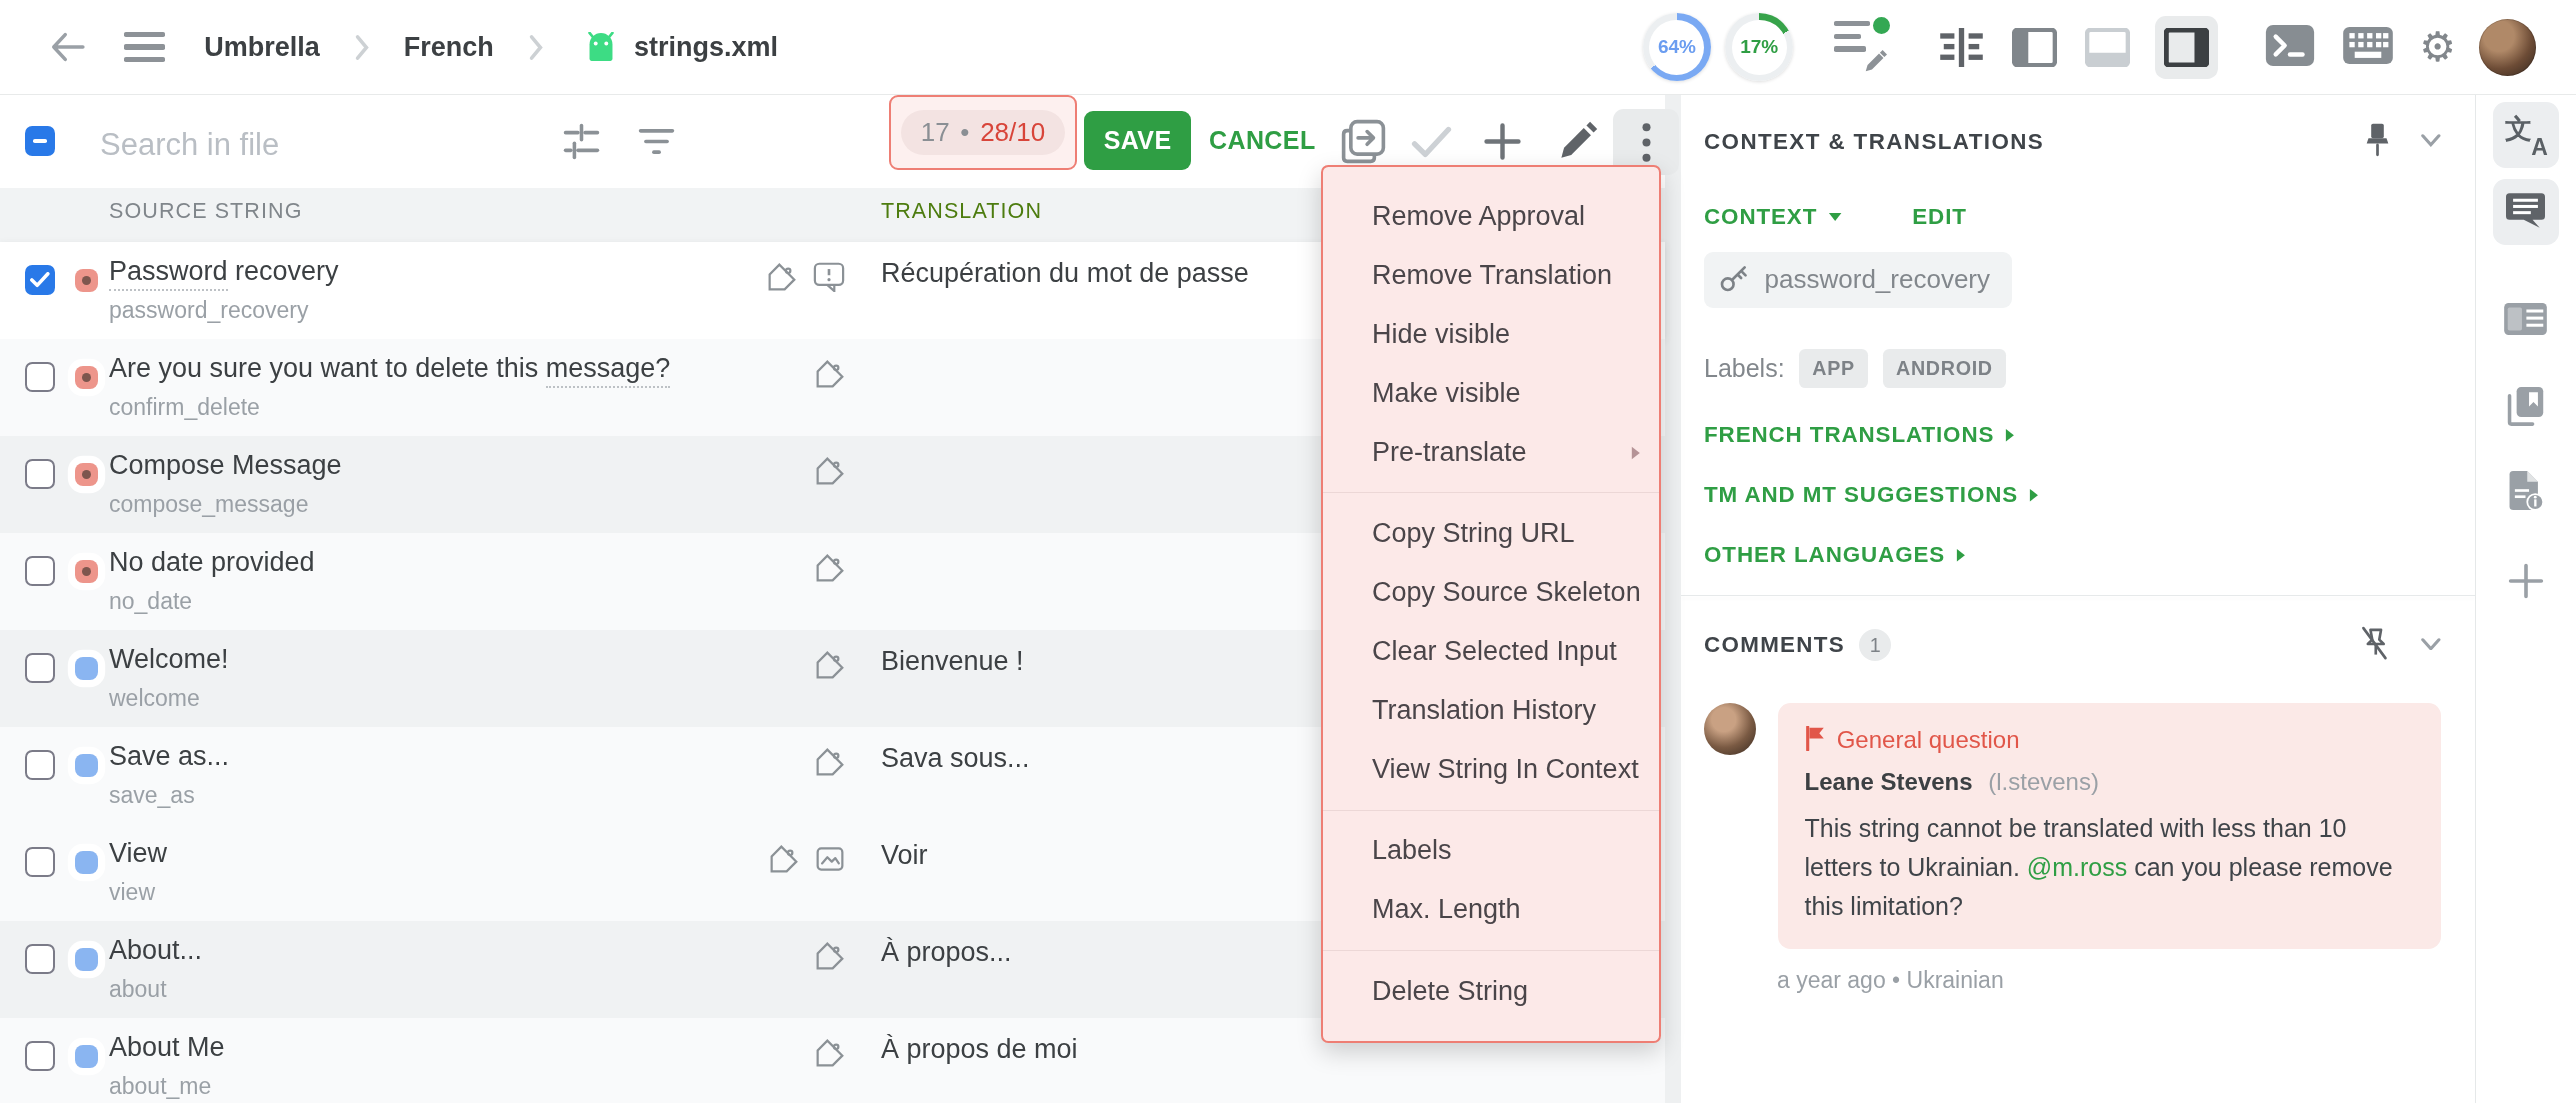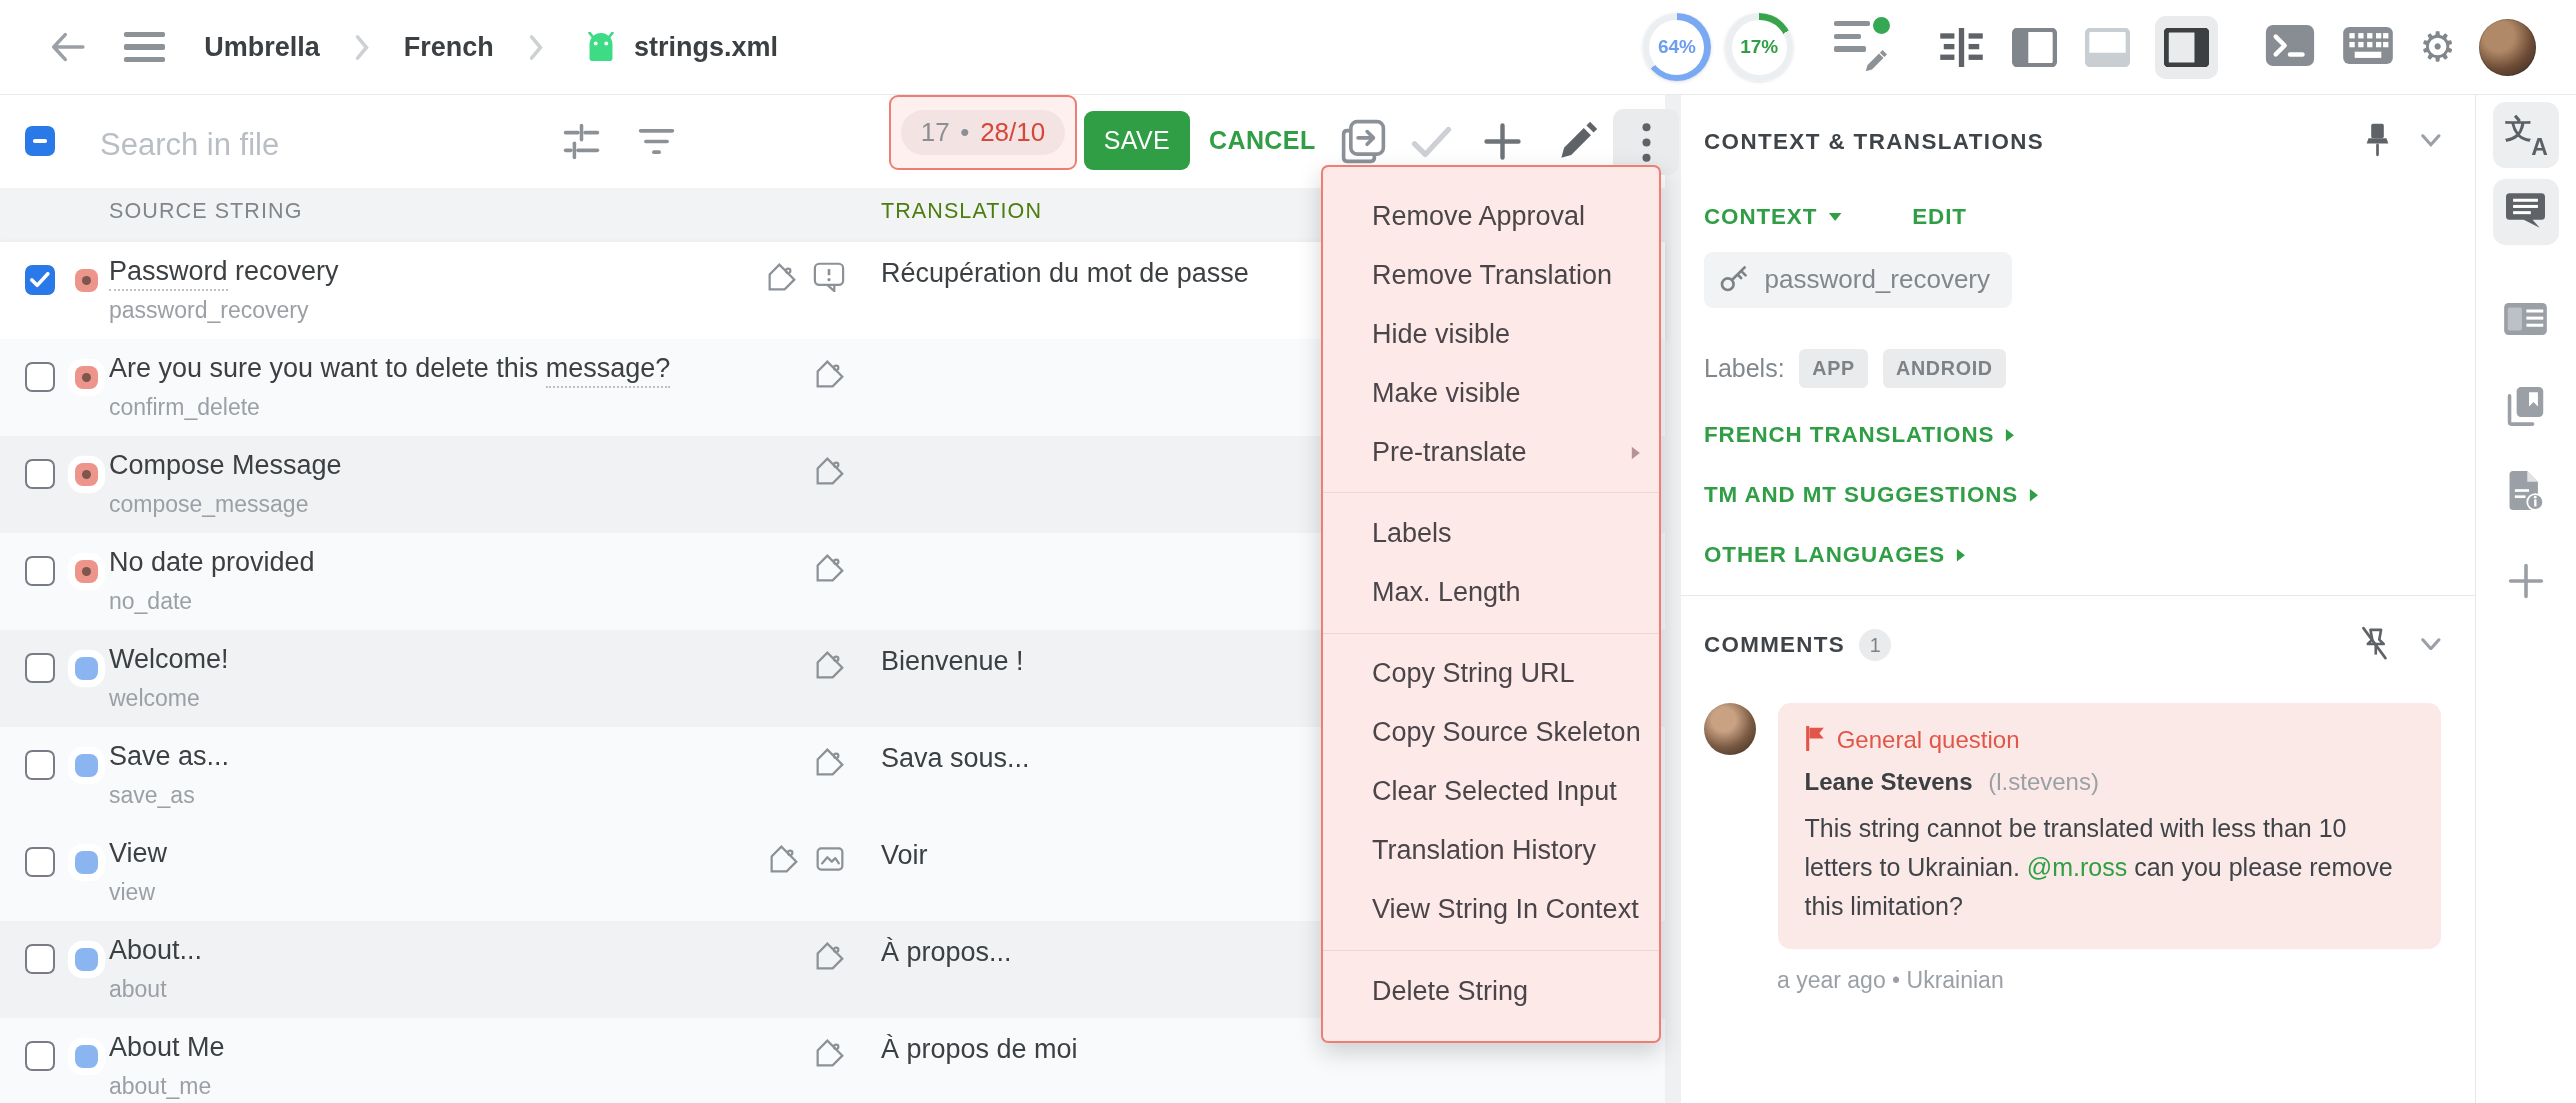"SAVE" .save-btn { font-weight: 400 -> 700 }
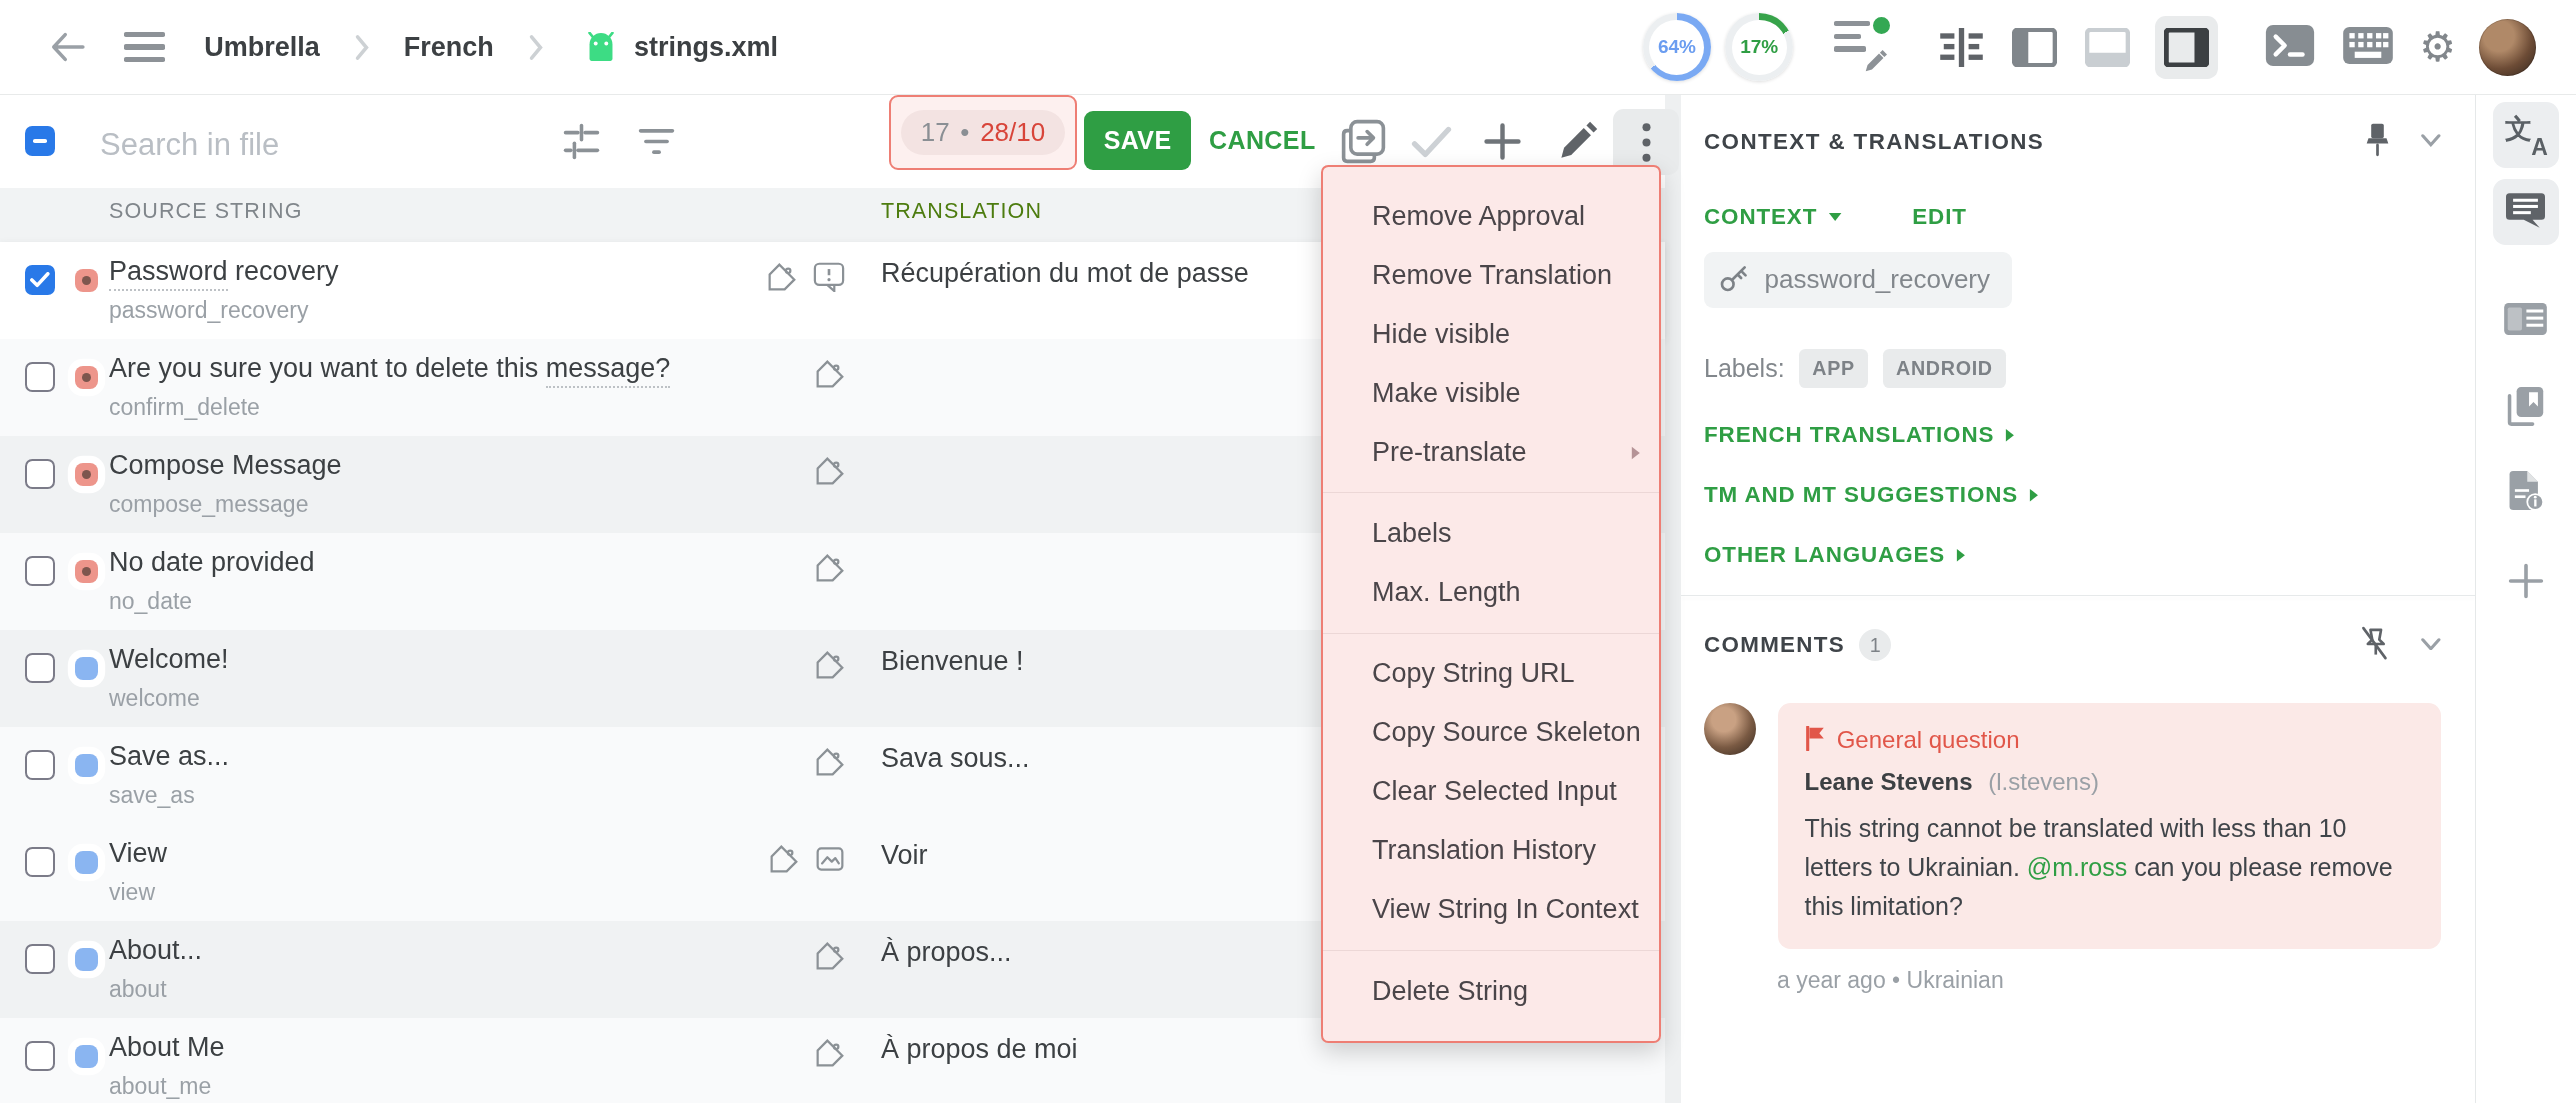"Labels" div.mgroup { order: before "Copy String URL" -> after "Copy String URL" }
